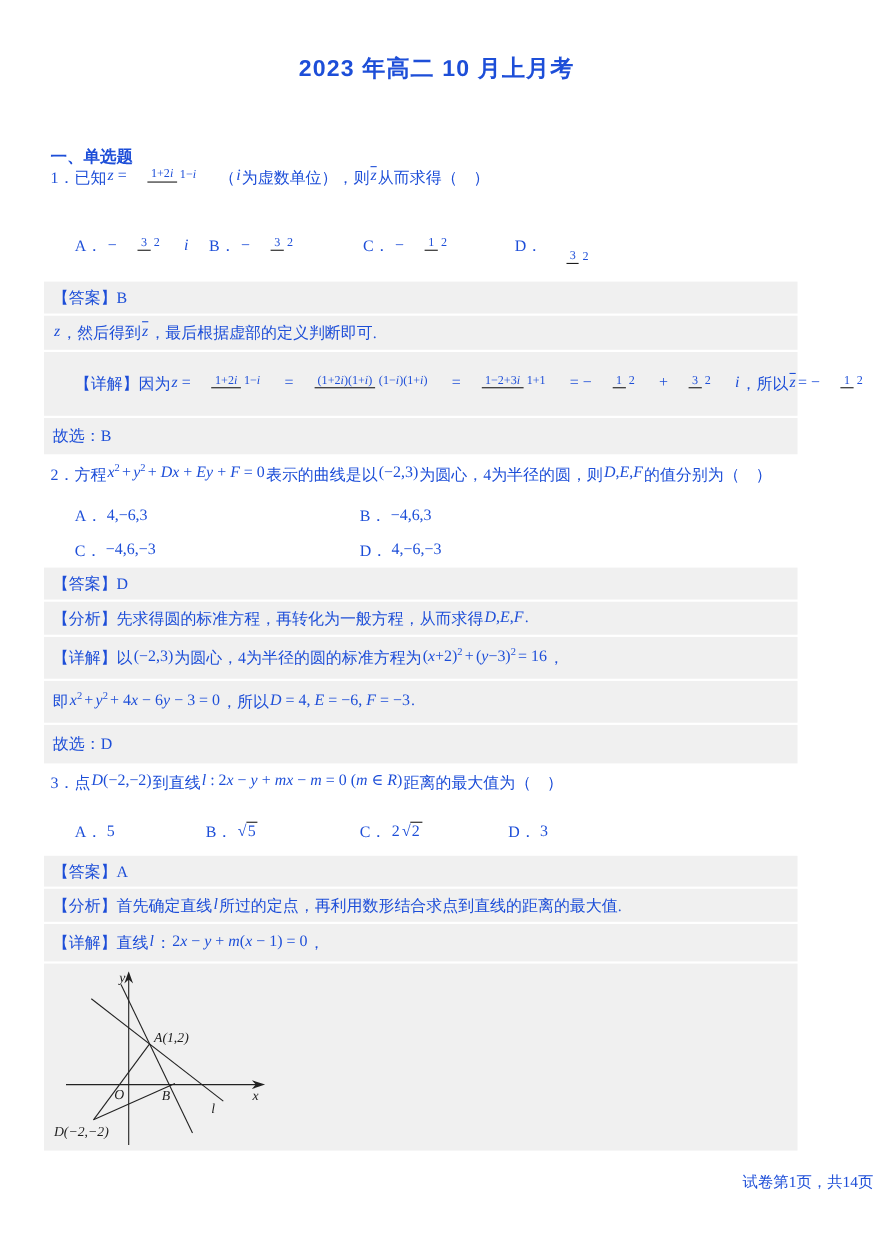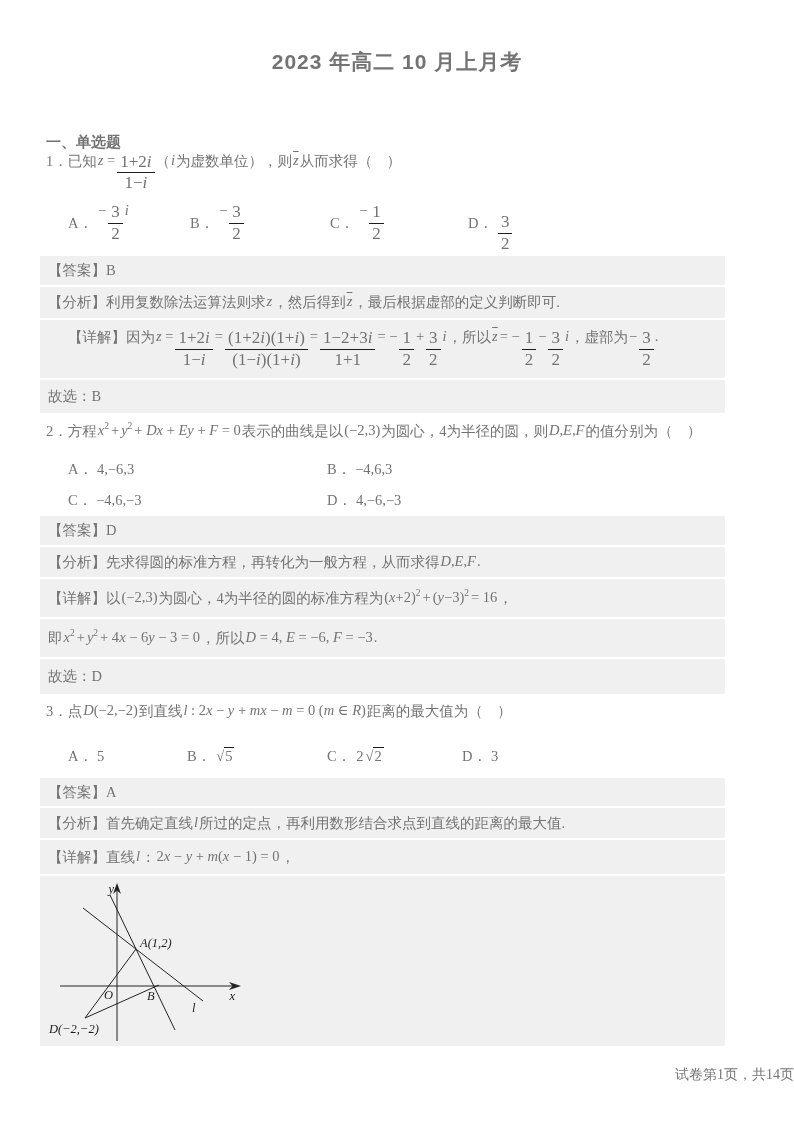"2023 年高二 10 月上月考" .page { color: #737373 -> #1d4ed8 }
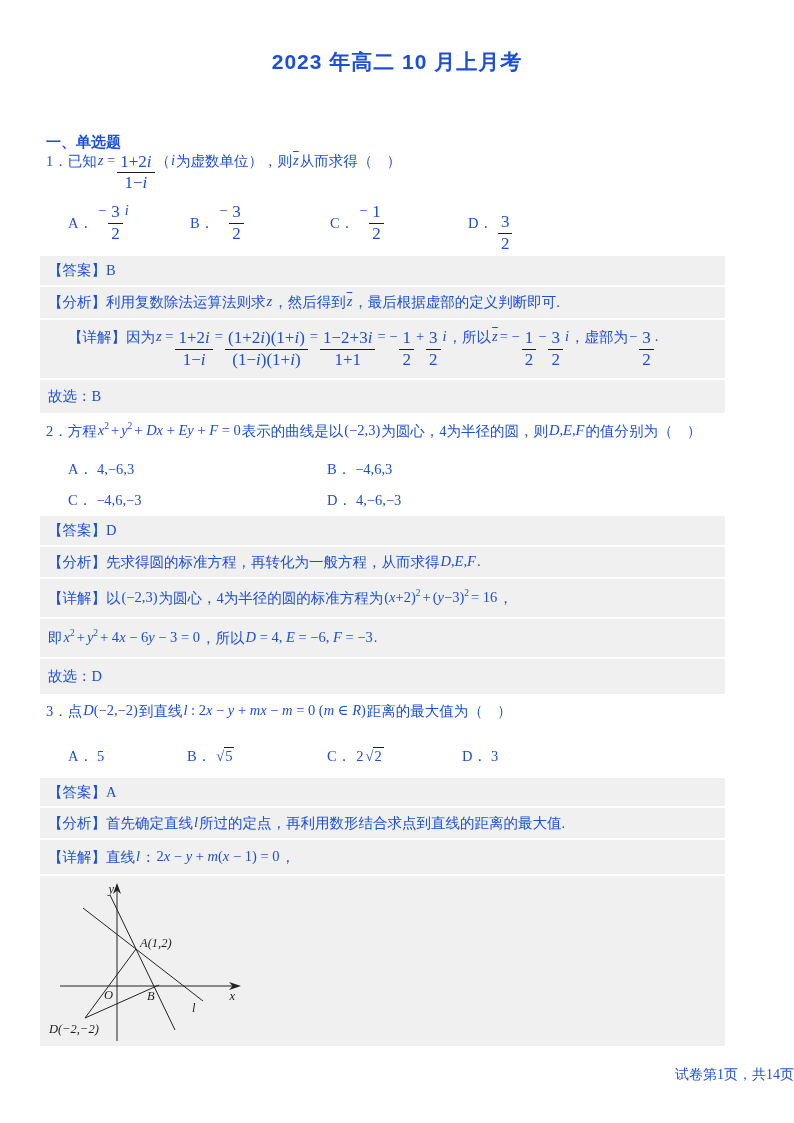"1+2i" .fr { flex-direction: column -> row; font-size: 17px -> 11px; margin: 0 1px -> 0 18px }
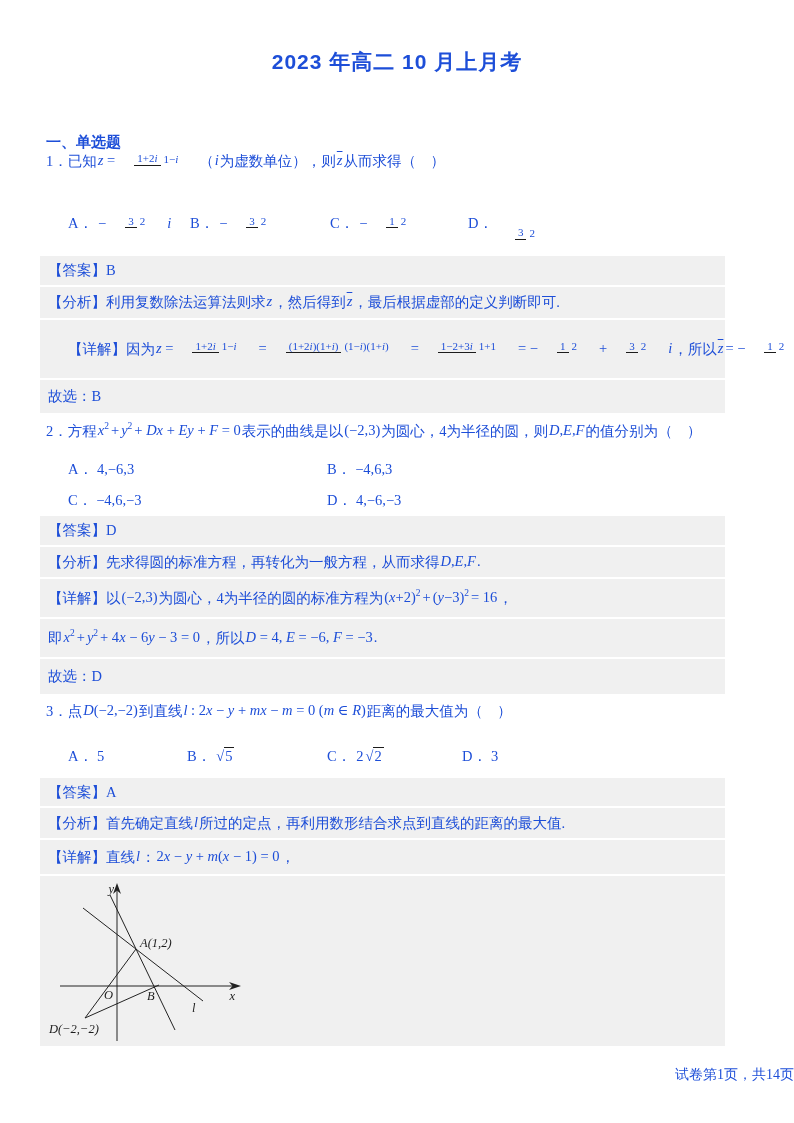"【分析】利用复数除法运算法则求" span.ct { html: <span>【分析】利用复数除法运算法则求</span> -> none }
